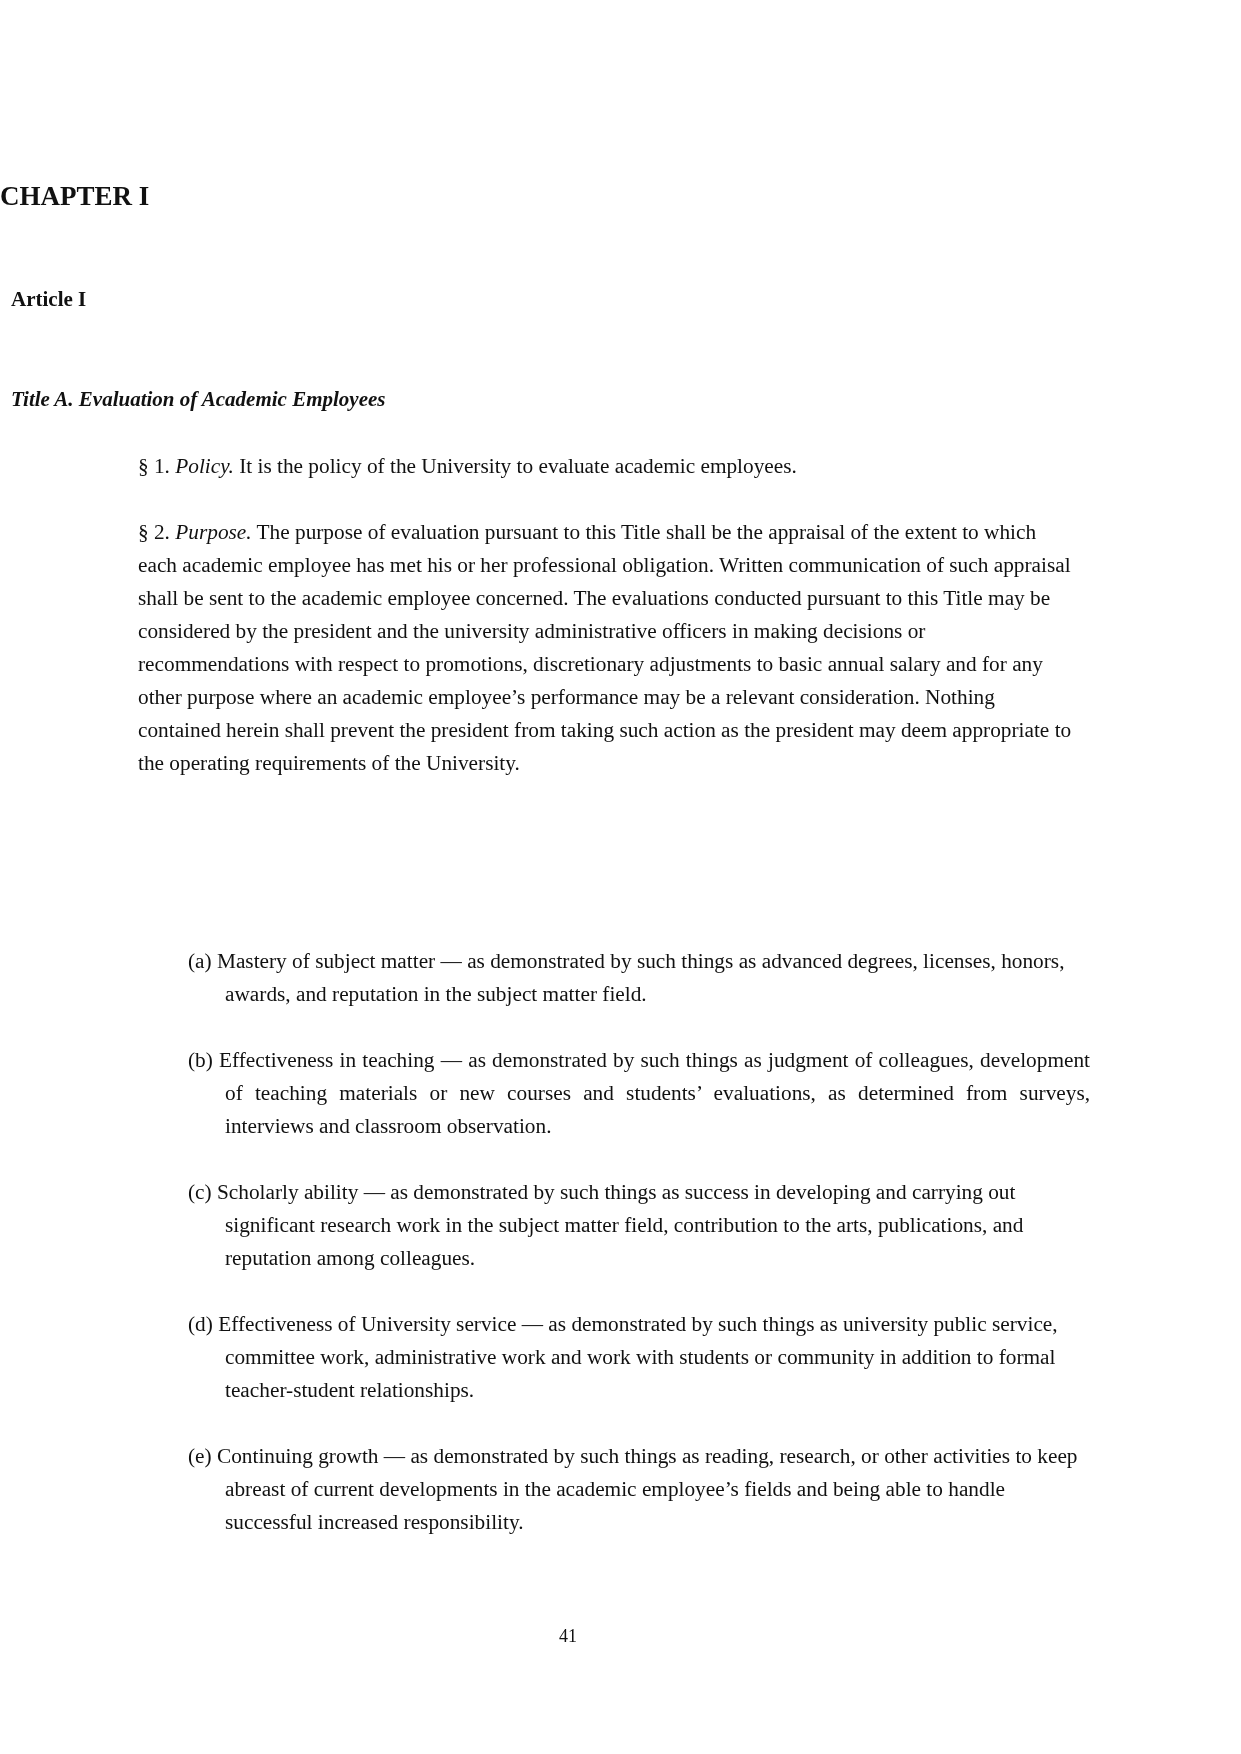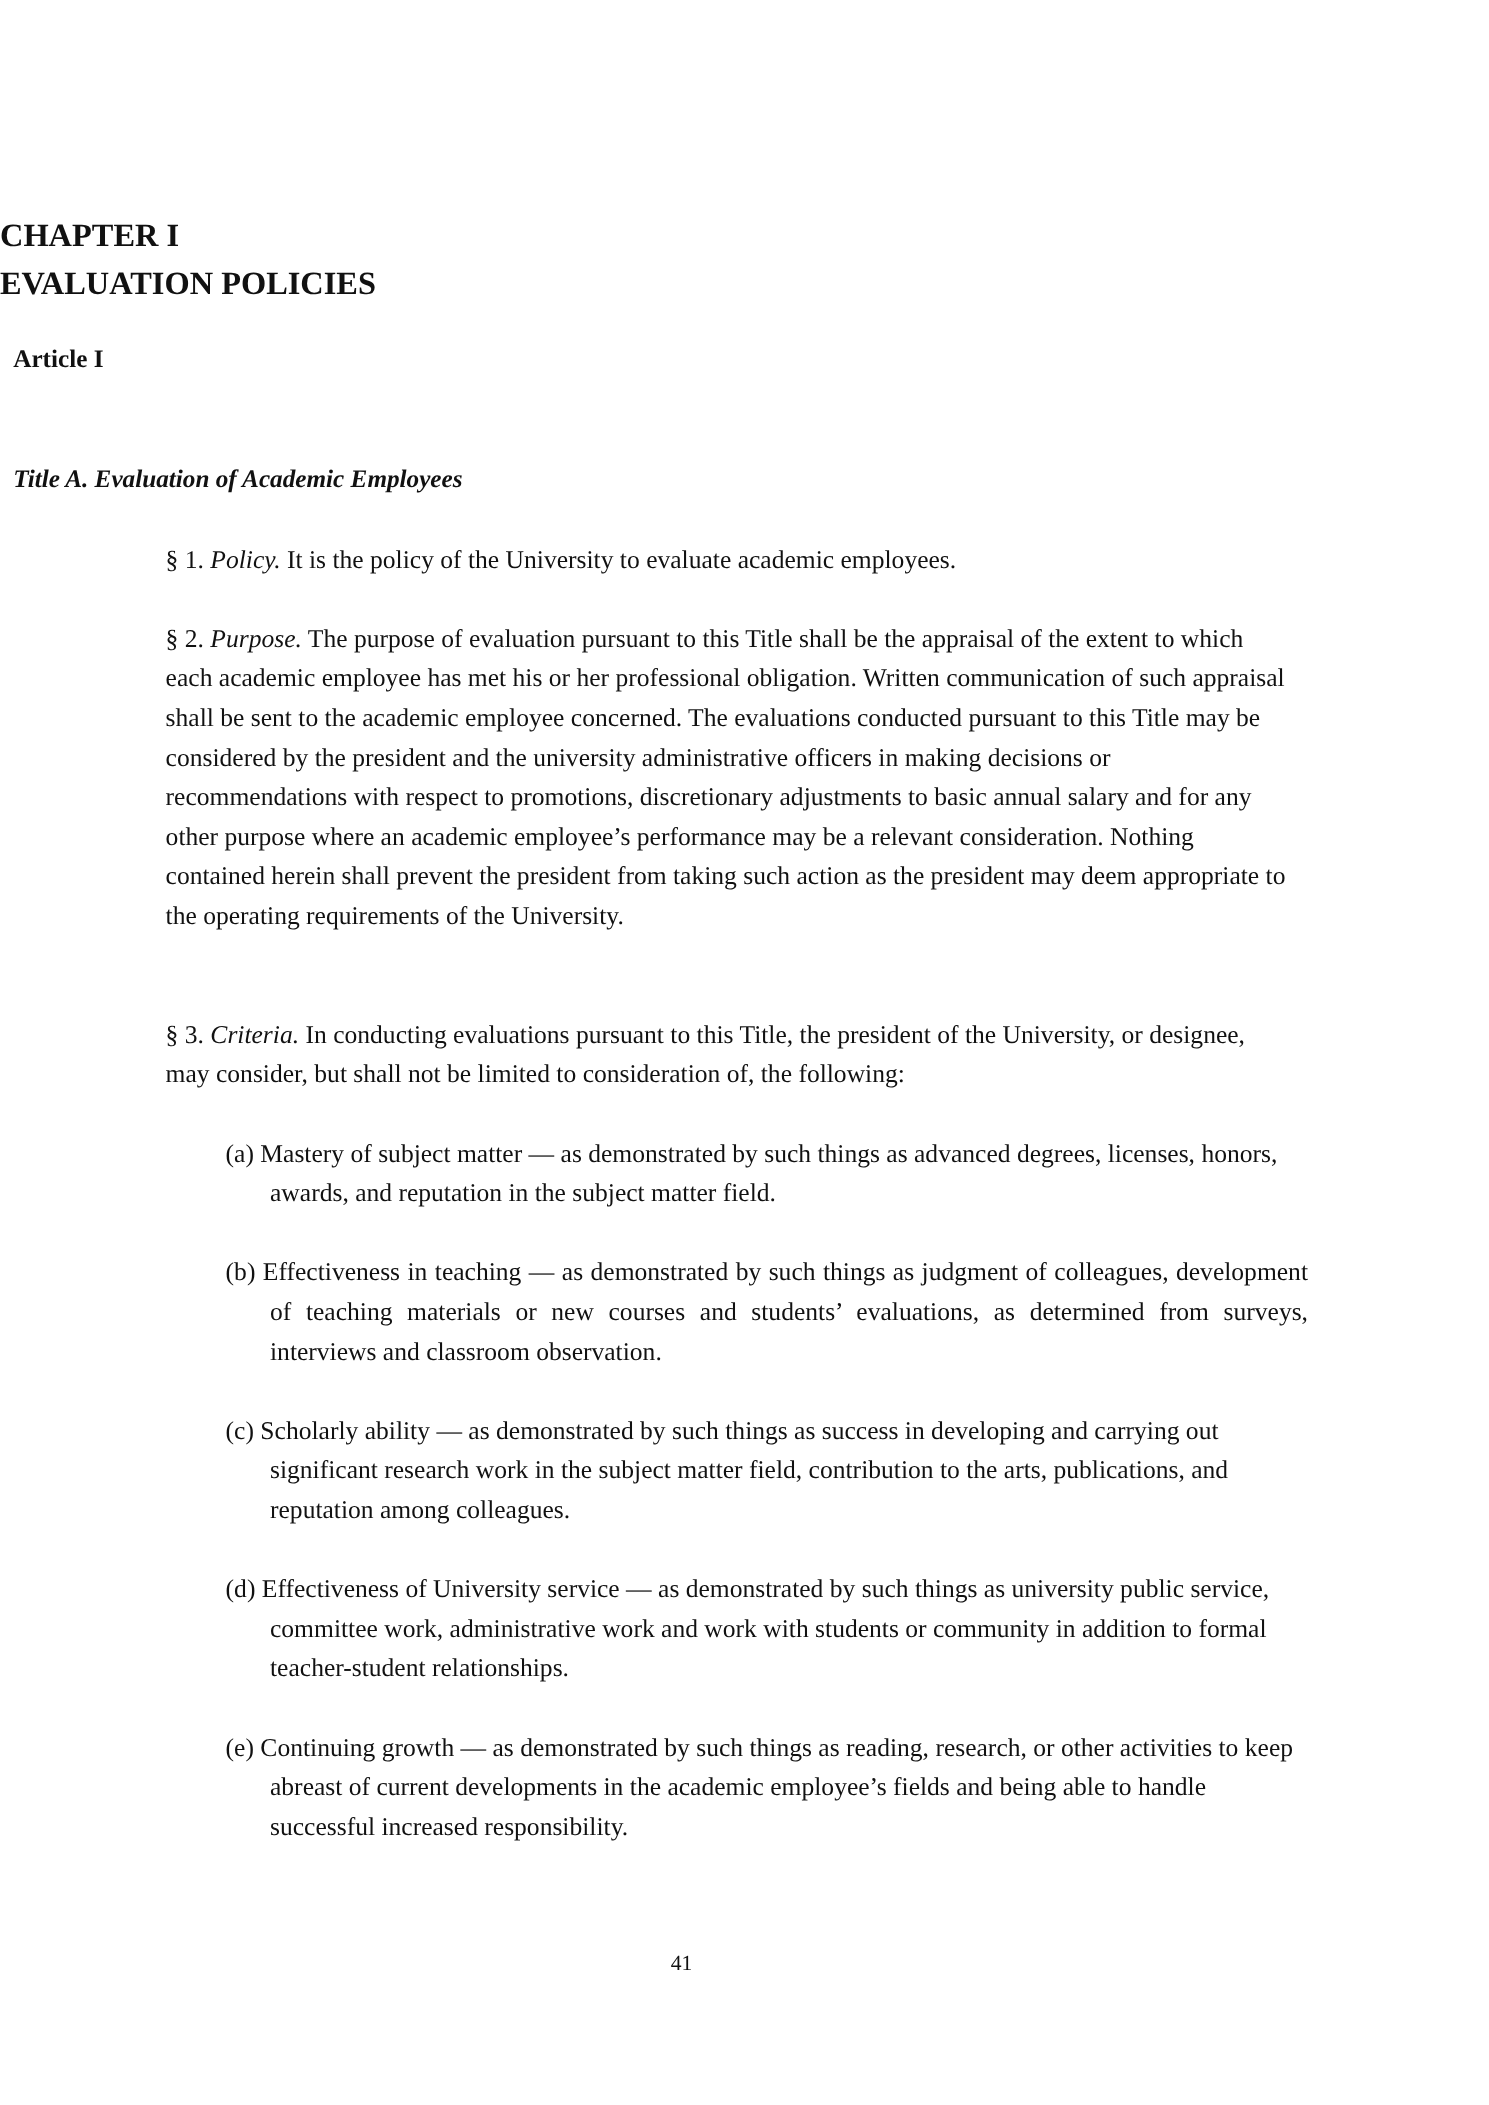"EVALUATION POLICIES" div { html: <div>EVALUATION POLICIES</div> -> none }
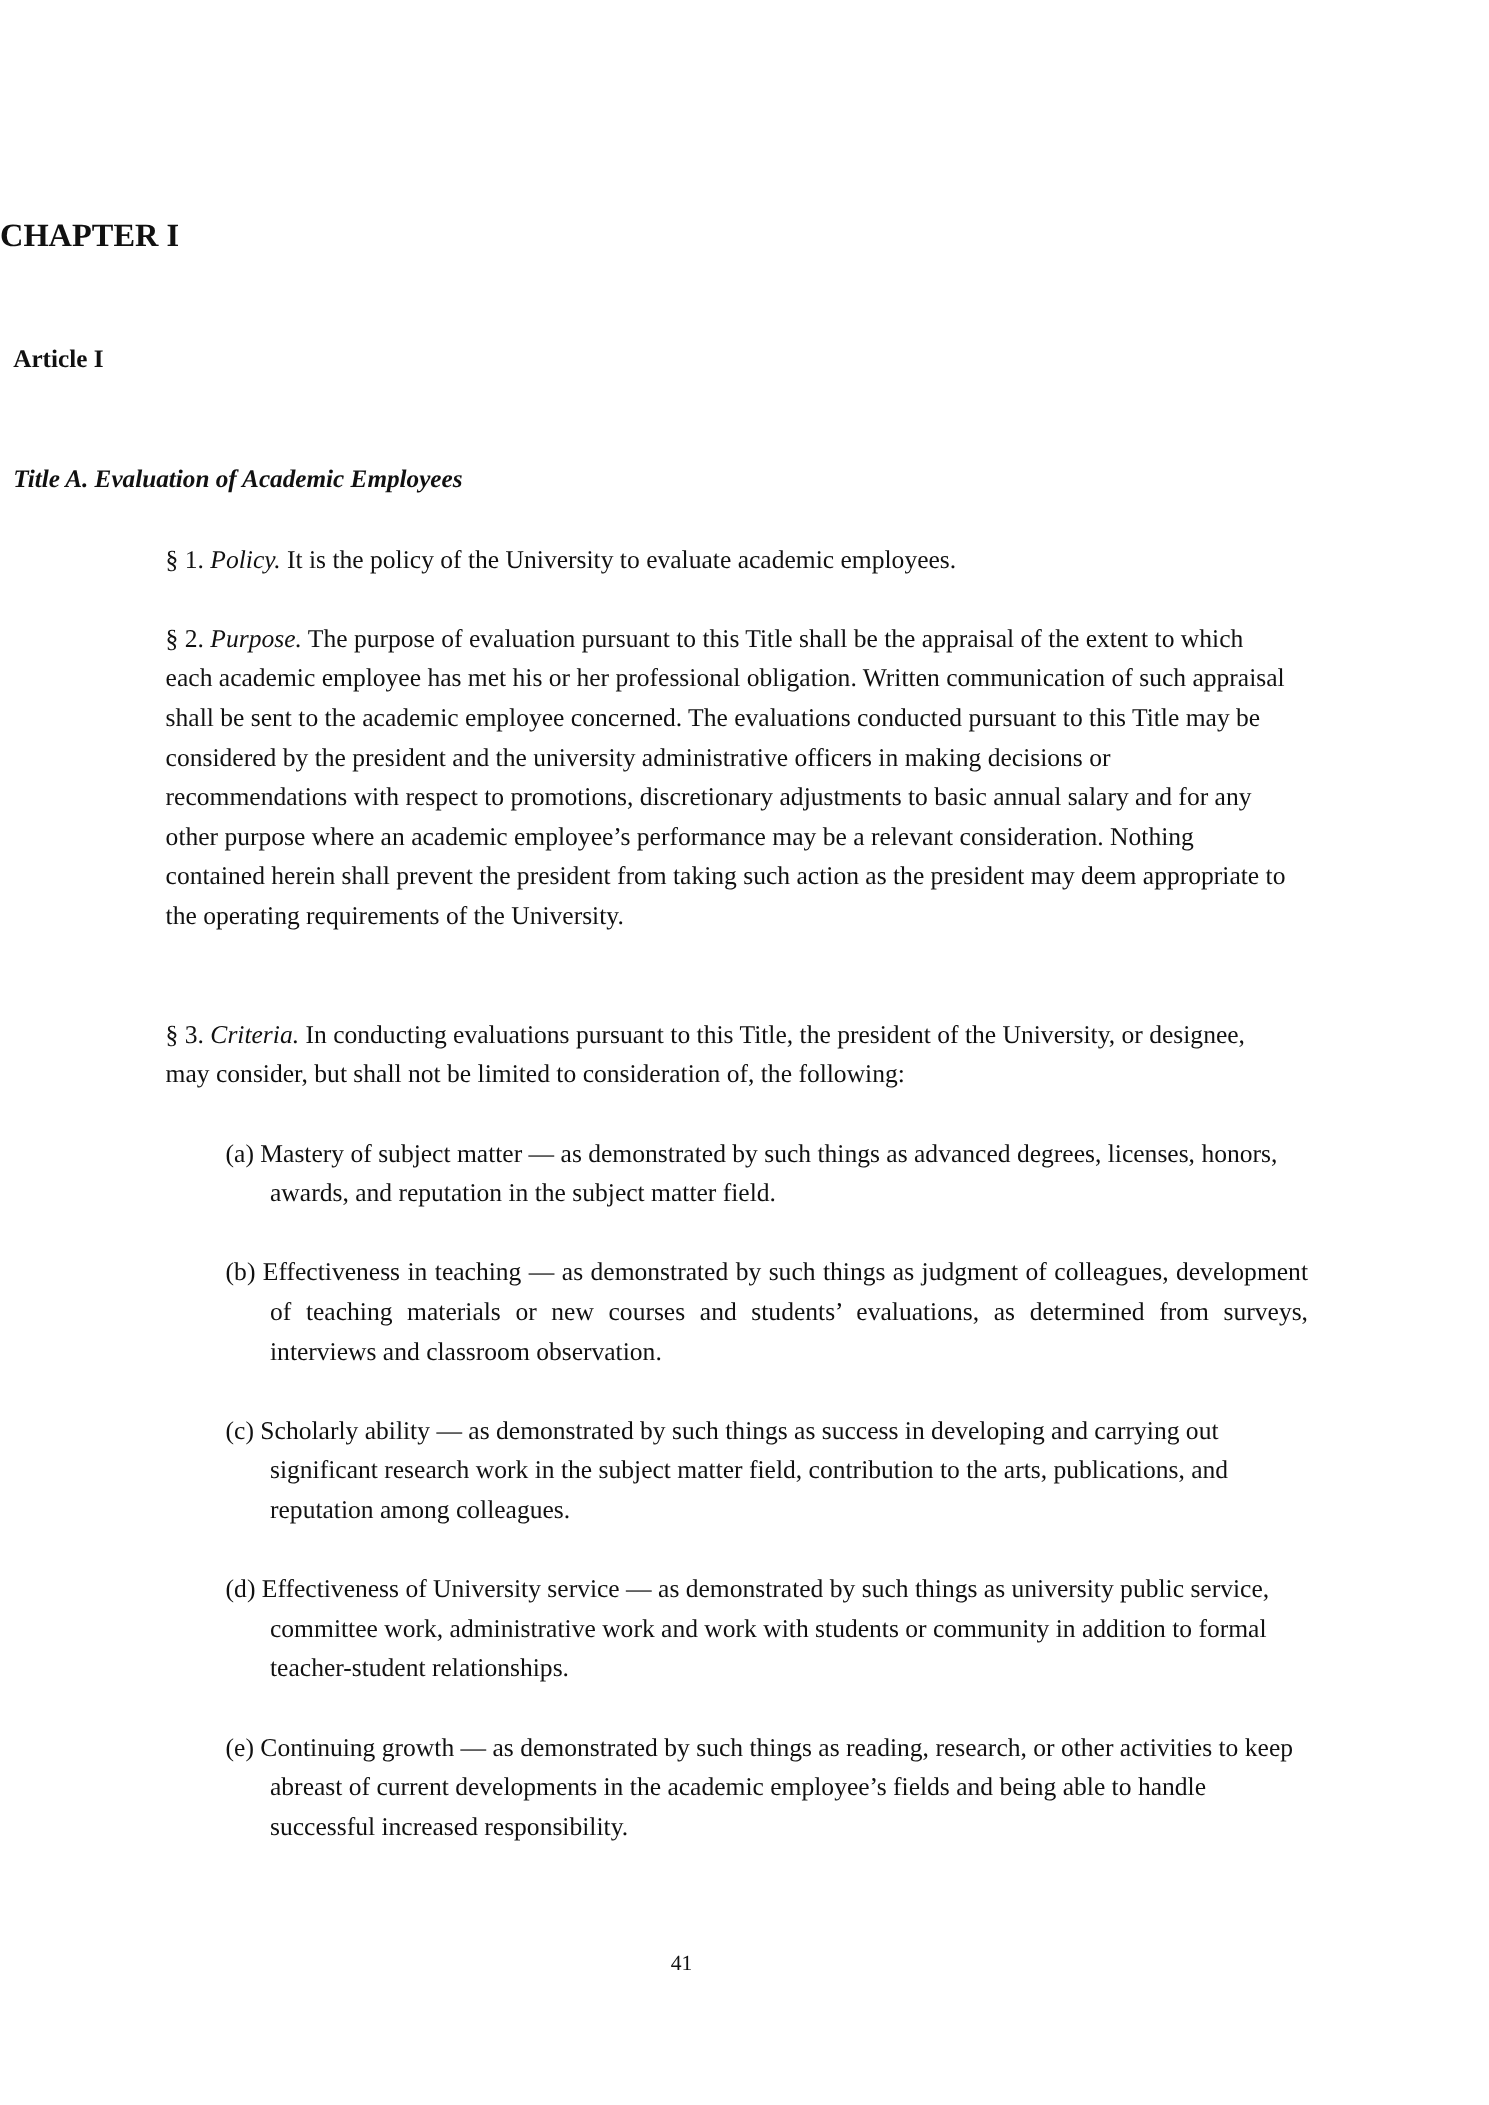"§ 3. Criteria. In conducting" div.para { html: <div> <span>§ 3.</span> <em>Criteria.</em> <span>In conducting evaluations pursuant to this Title, the president of the University, or designee, may consider, but shall not be limited to consideration of, the following:</span> </div> -> none }
